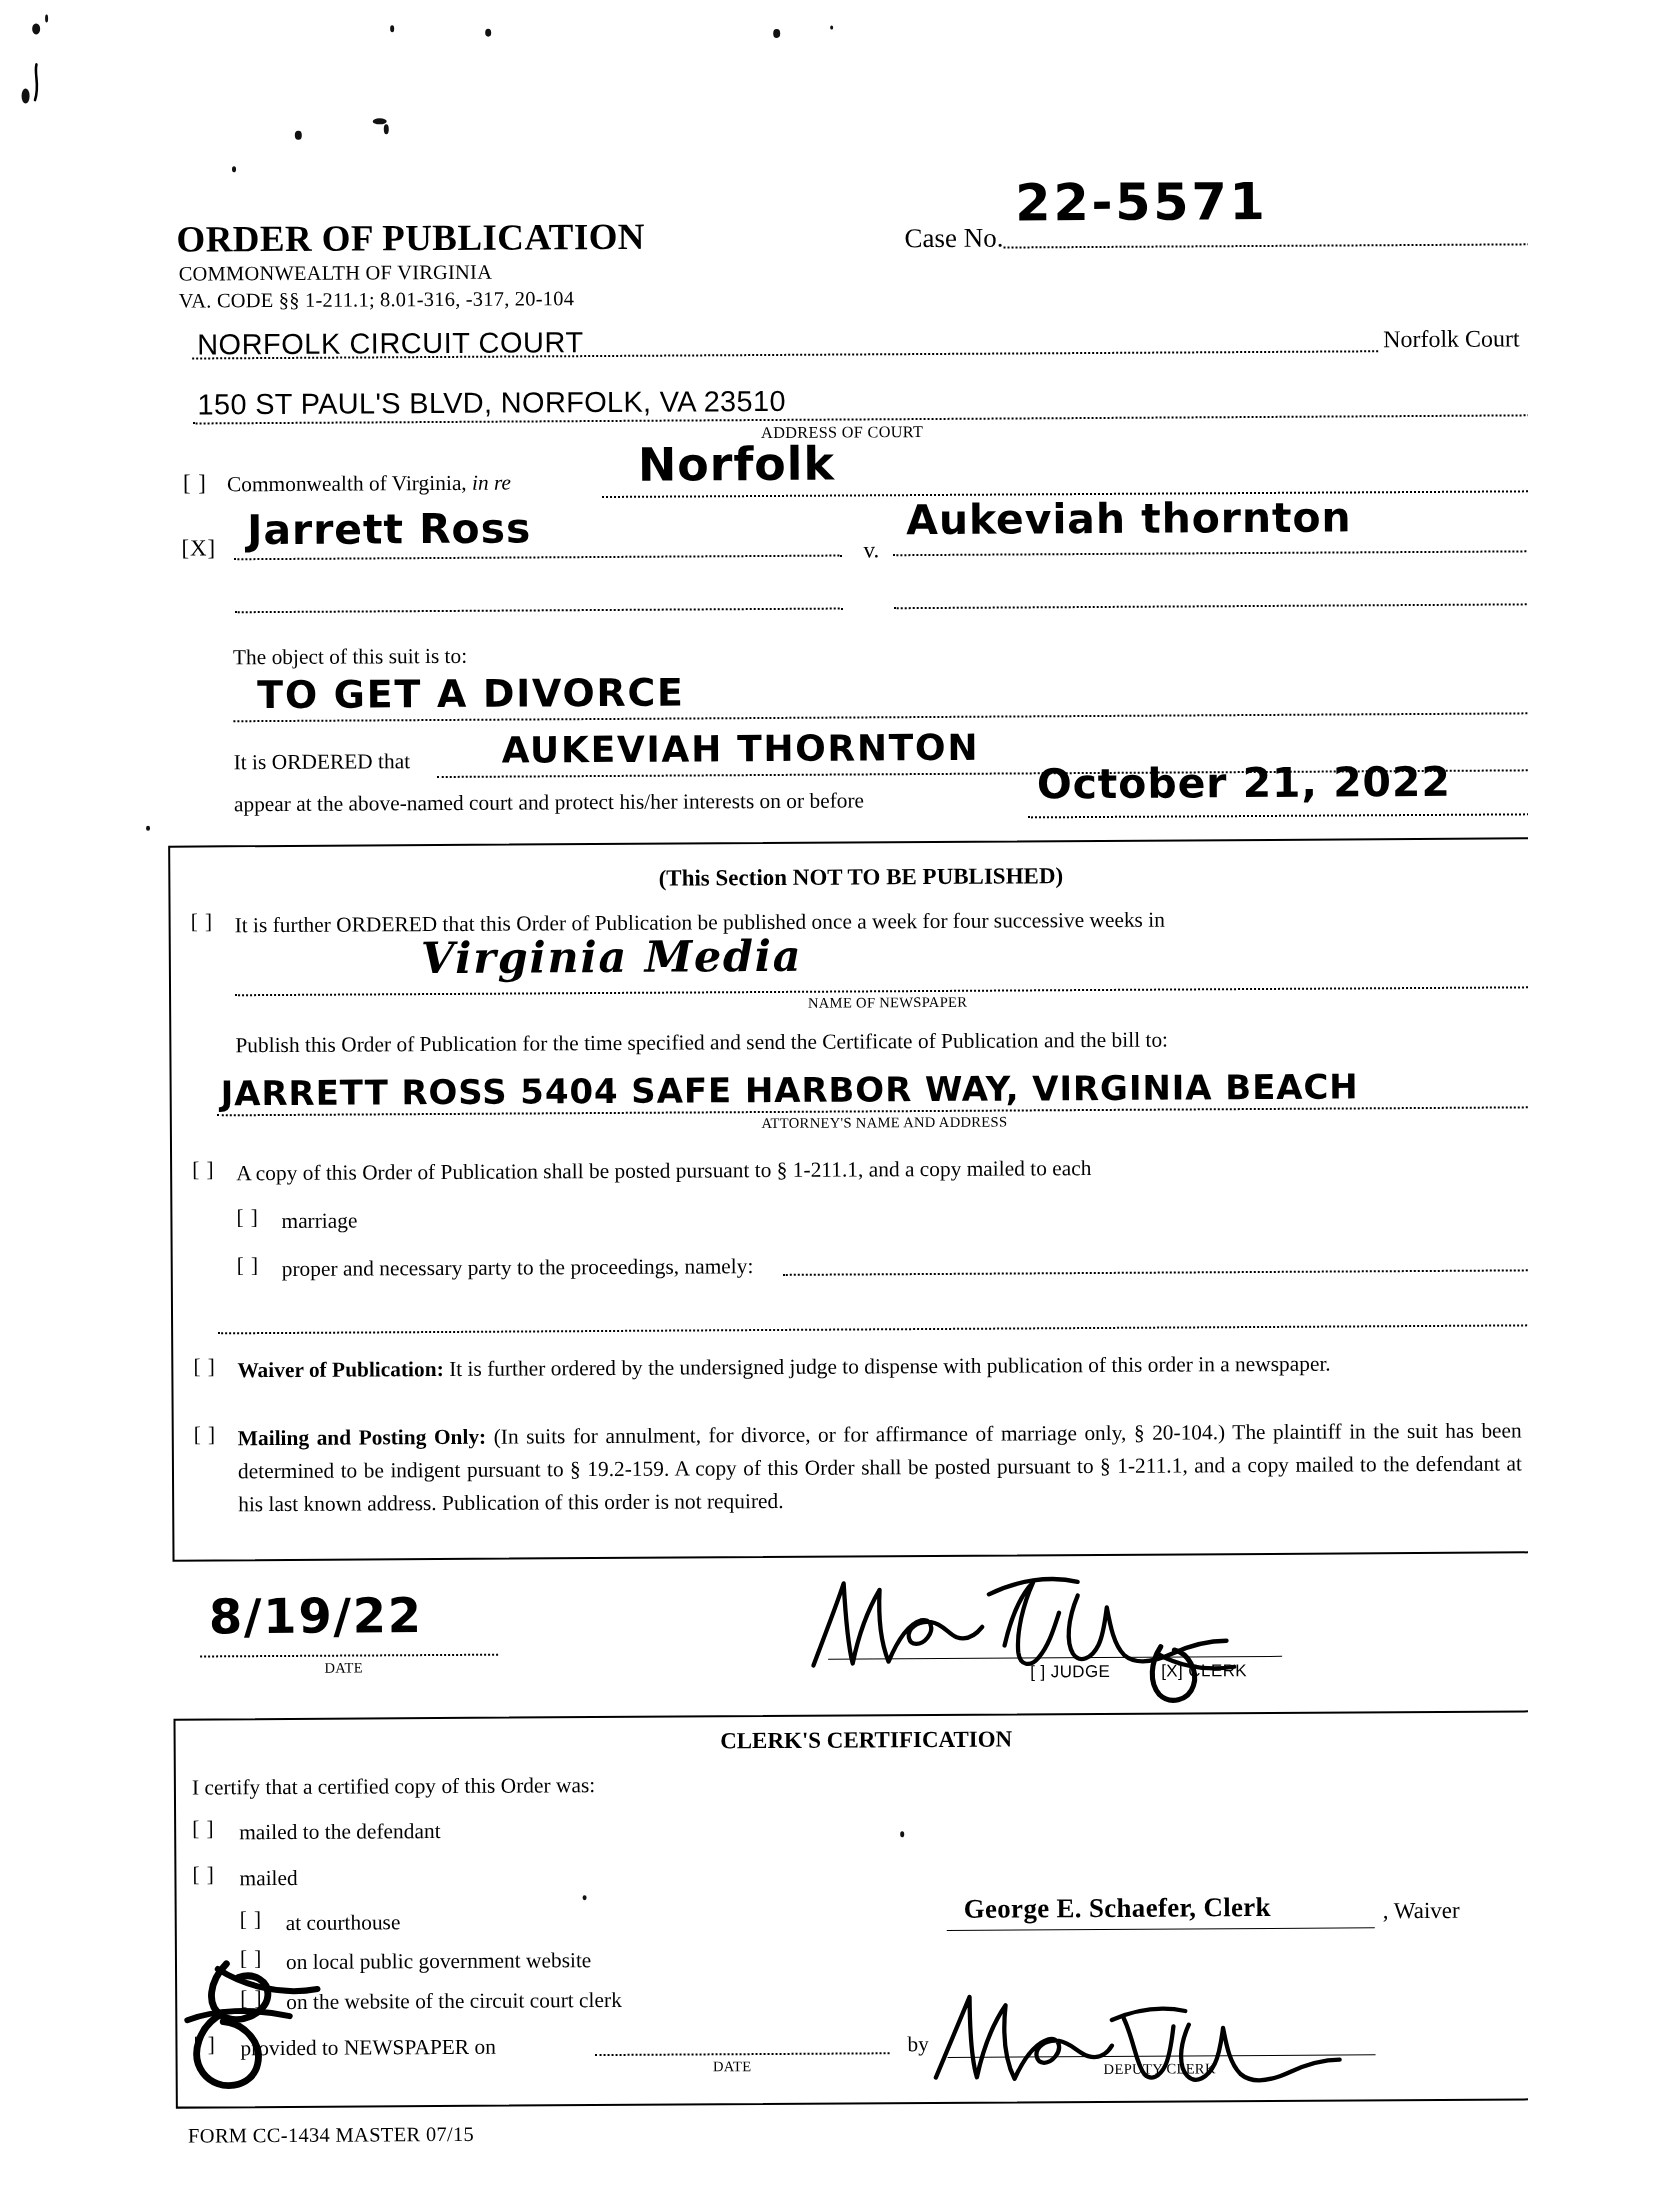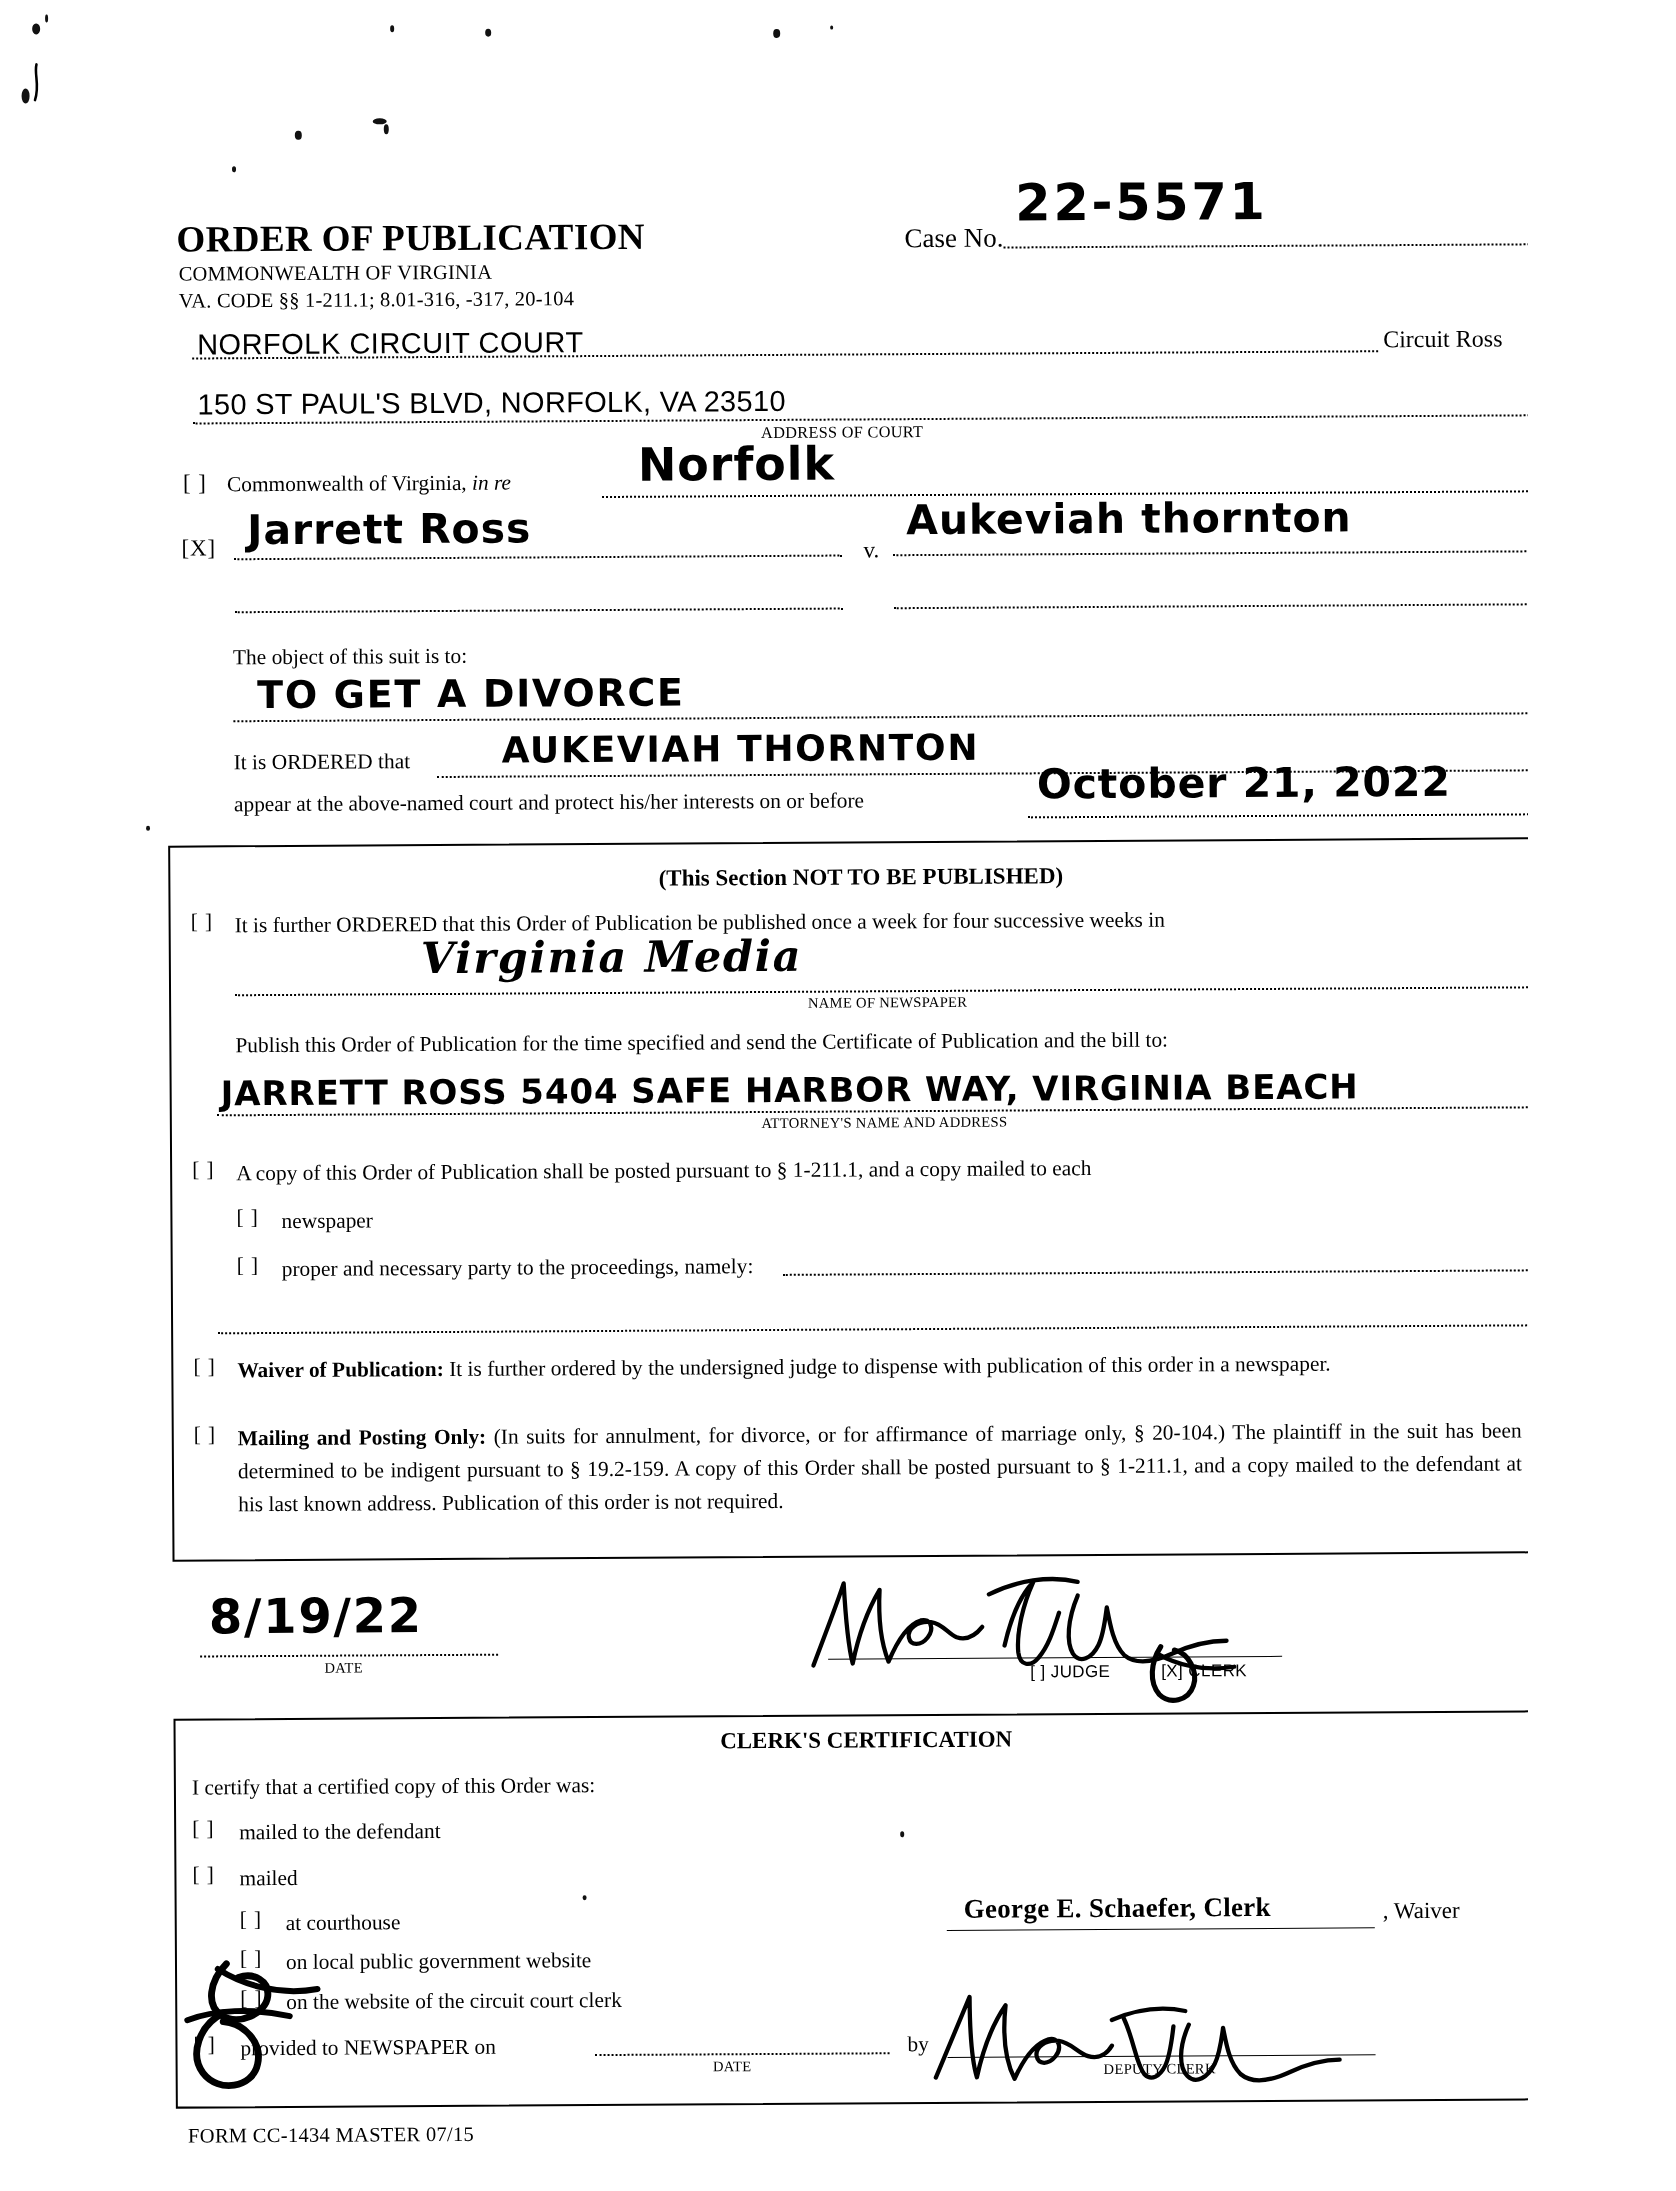"Circuit Ross" div.abs { text: Circuit Ross -> Norfolk Court }
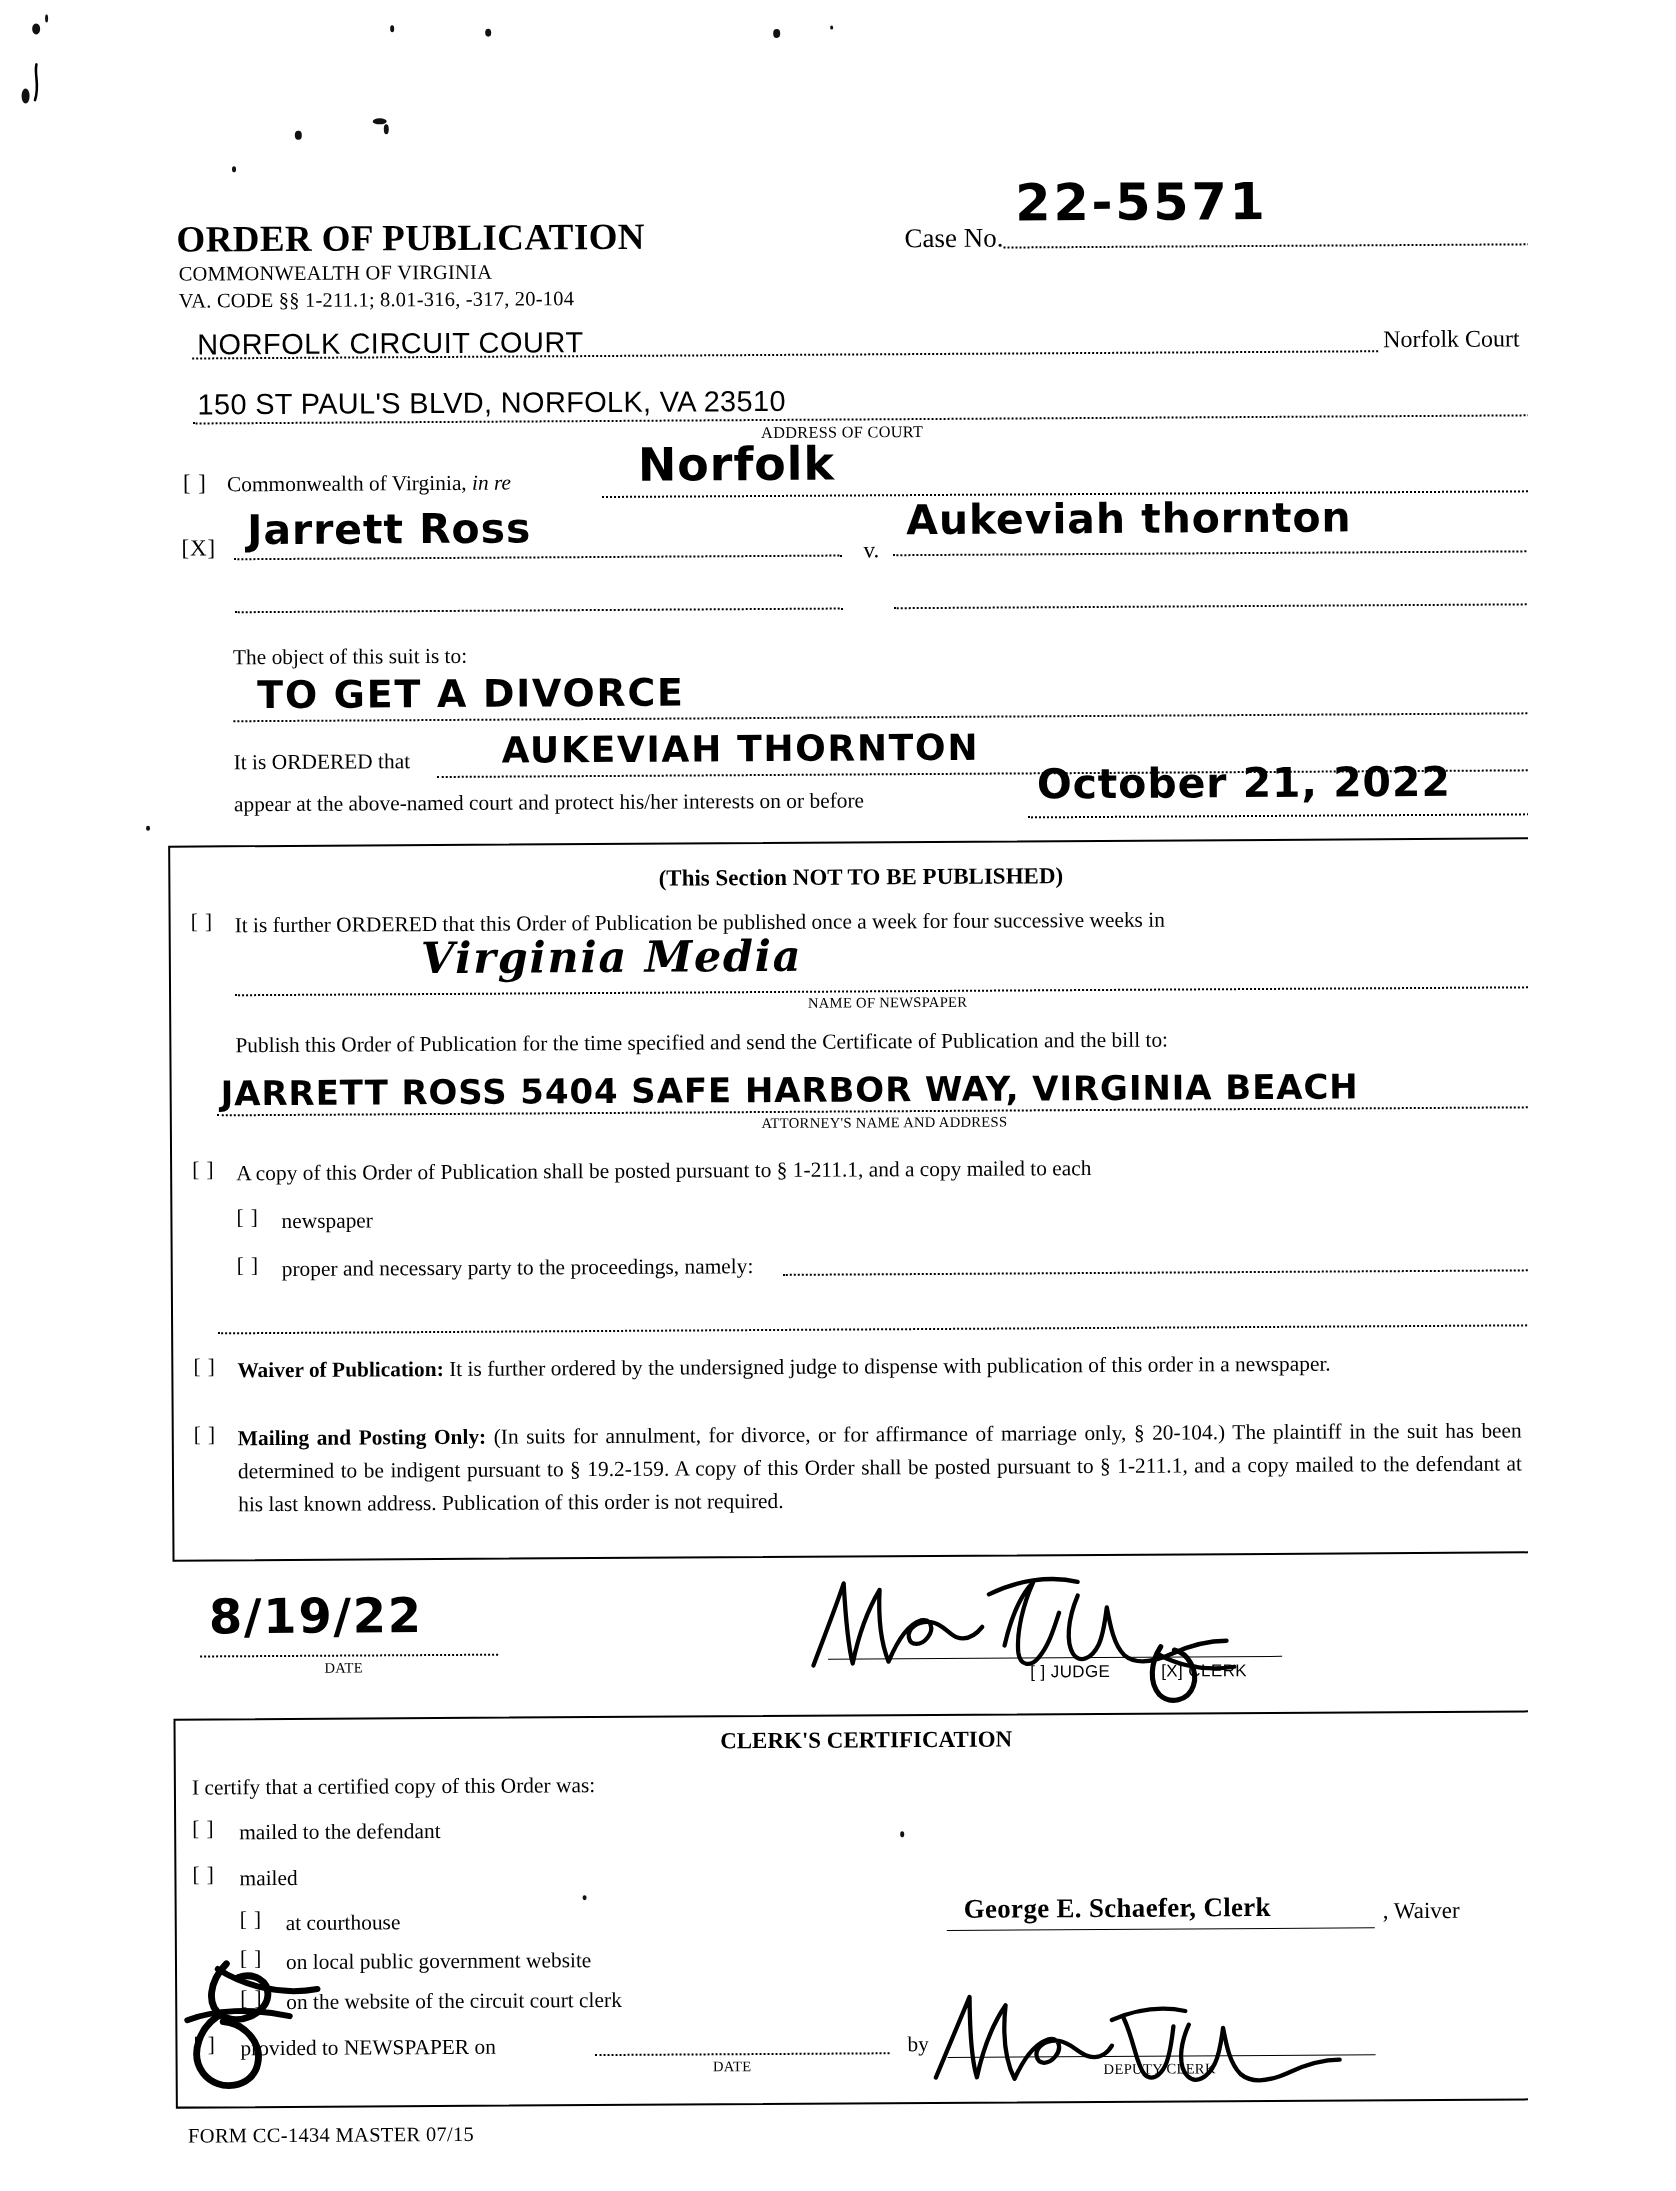"newspaper" div.abs { text: newspaper -> marriage }
